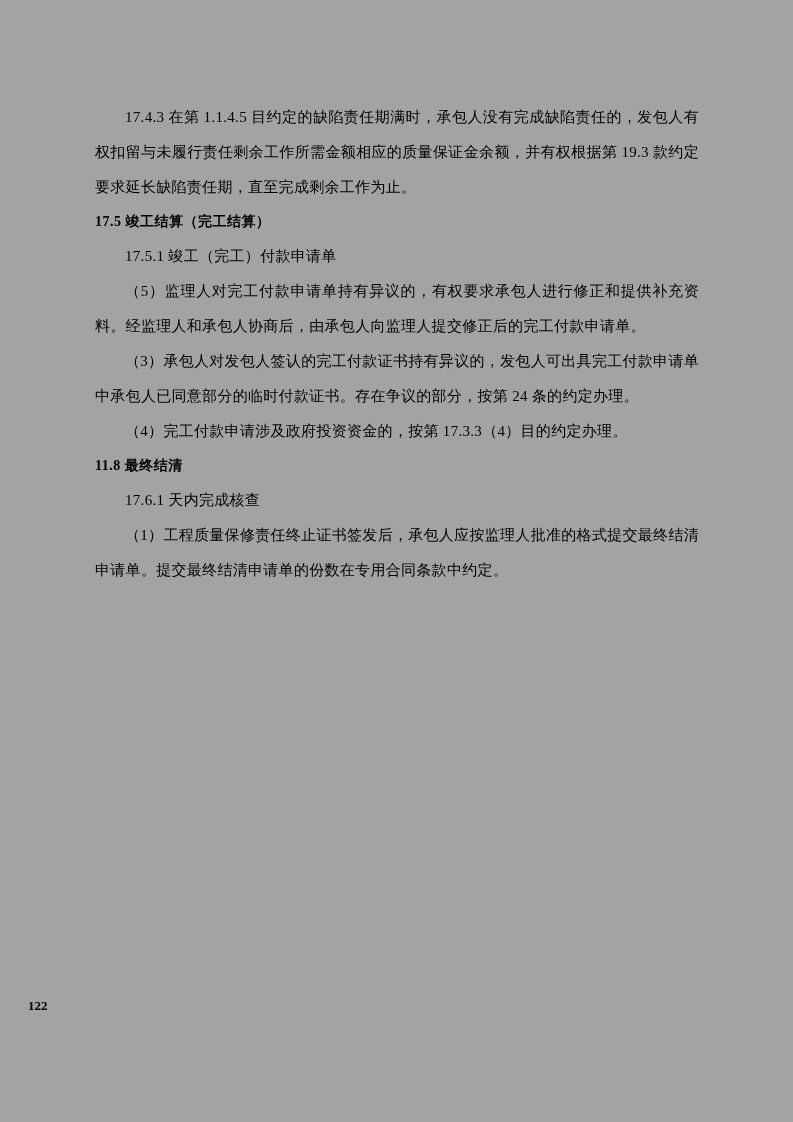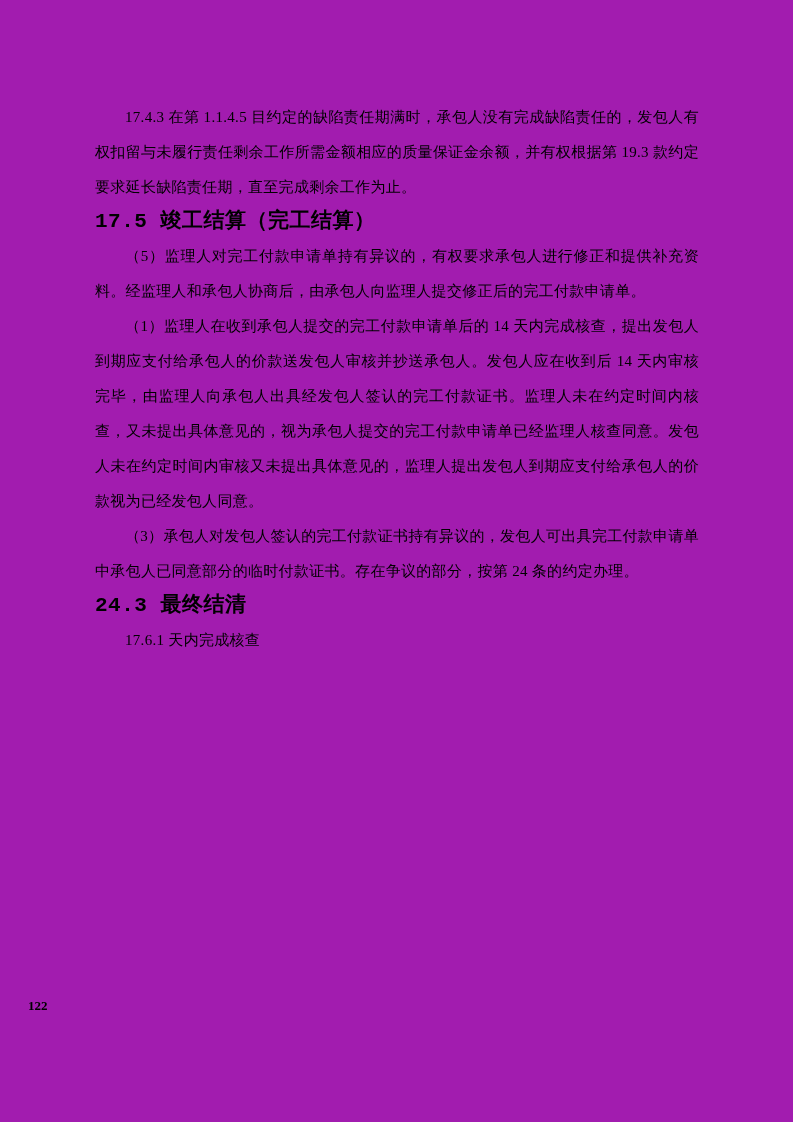"17.4.3 在第 1.1.4.5" .page { background: #a21caf -> #a3a3a3 }
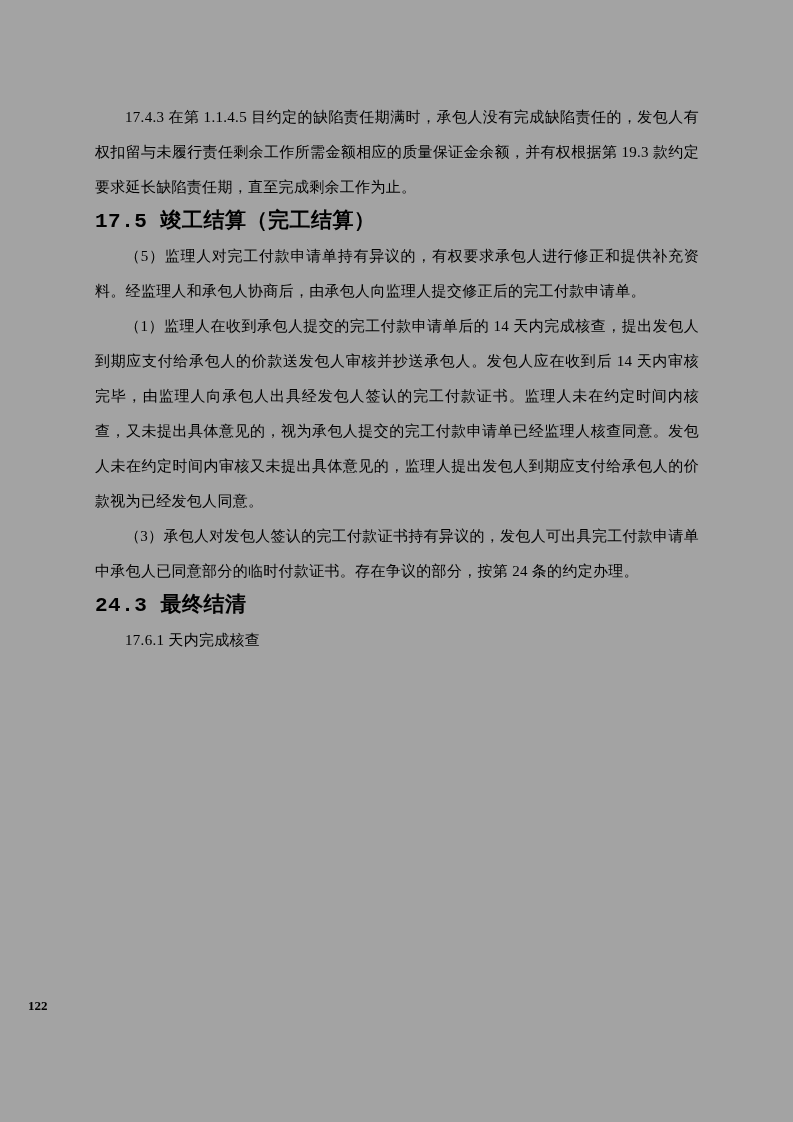"17.5 竣工结算（完工结算）" .heading { font-family: Liberation Mono, monospace -> Liberation Serif, serif; font-size: 21px -> 14px }
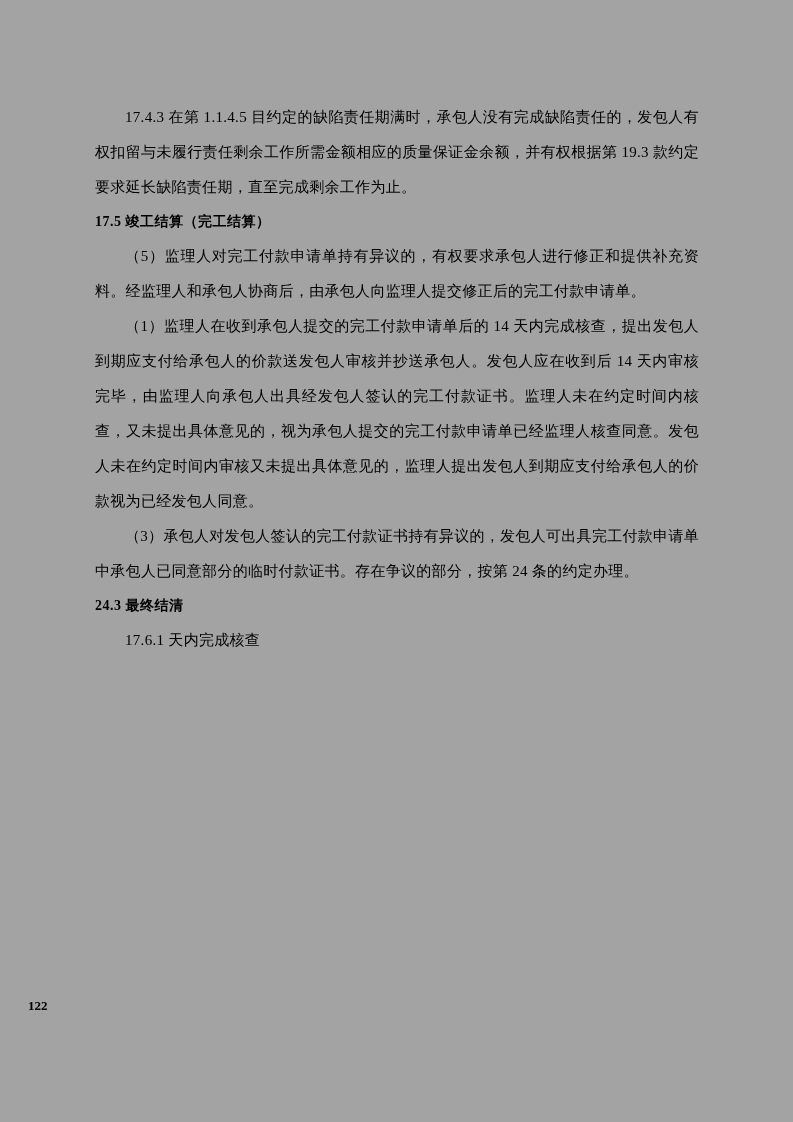"17.5.1 竣工（完工）付款申请单" p.subheading { html: none -> <p>17.5.1 竣工（完工）付款申请单</p> }
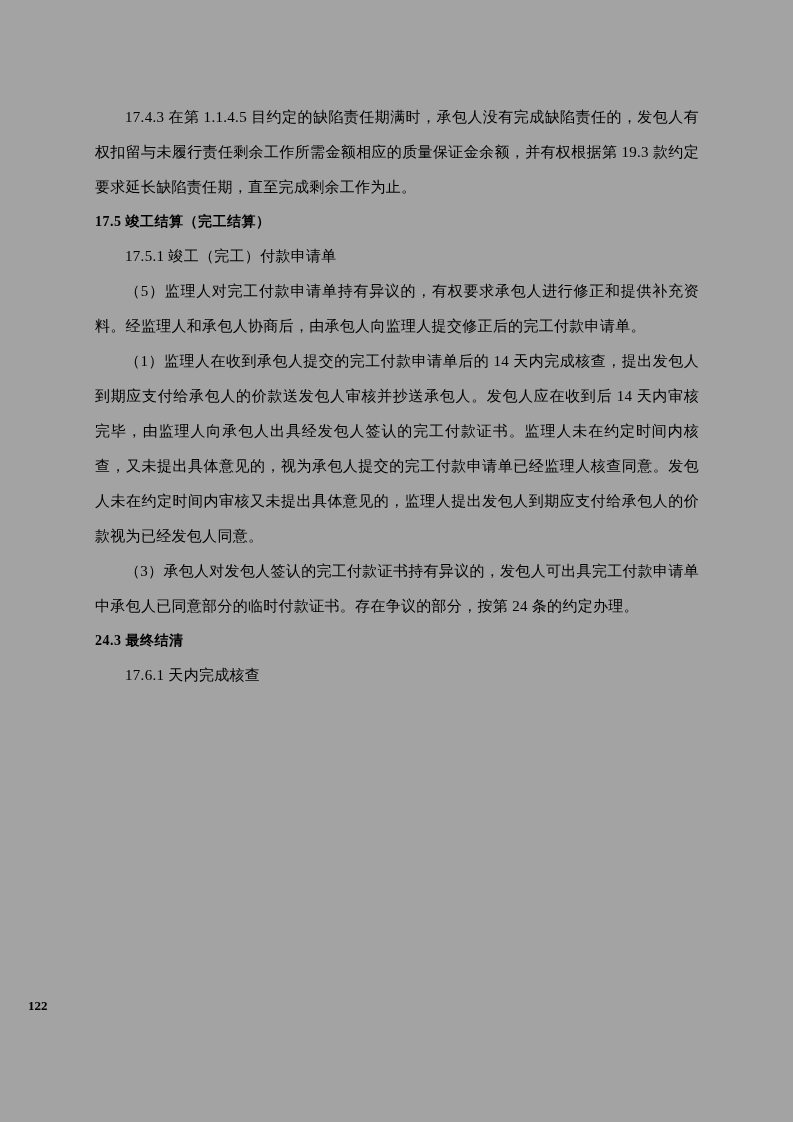"（1）监理人在收到承包人提交的完工付款申请单后的 14" p.para { html: <p>（1）监理人在收到承包人提交的完工付款申请单后的 14 天内完成核查，提出发包人到期应支付给承包人的价款送发包人审核并抄送承包人。发包人应在收到后 14 天内审核完毕，由监理人向承包人出具经发包人签认的完工付款证书。监理人未在约定时间内核查，又未提出具体意见的，视为承包人提交的完工付款申请单已经监理人核查同意。发包人未在约定时间内审核又未提出具体意见的，监理人提出发包人到期应支付给承包人的价款视为已经发包人同意。</p> -> none }
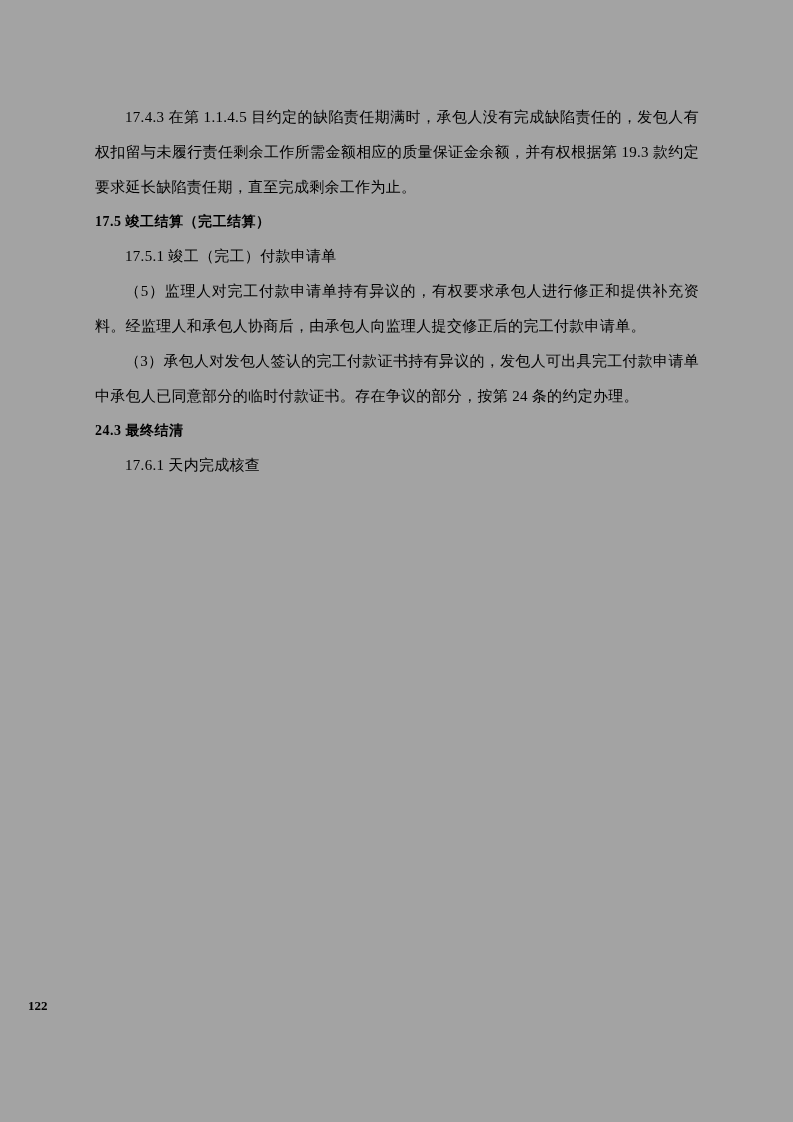"（4）完工付款申请涉及政府投资资金的，按第 17.3.3（4）目的约定办理。" p.para { html: none -> <p>（4）完工付款申请涉及政府投资资金的，按第 17.3.3（4）目的约定办理。</p> }
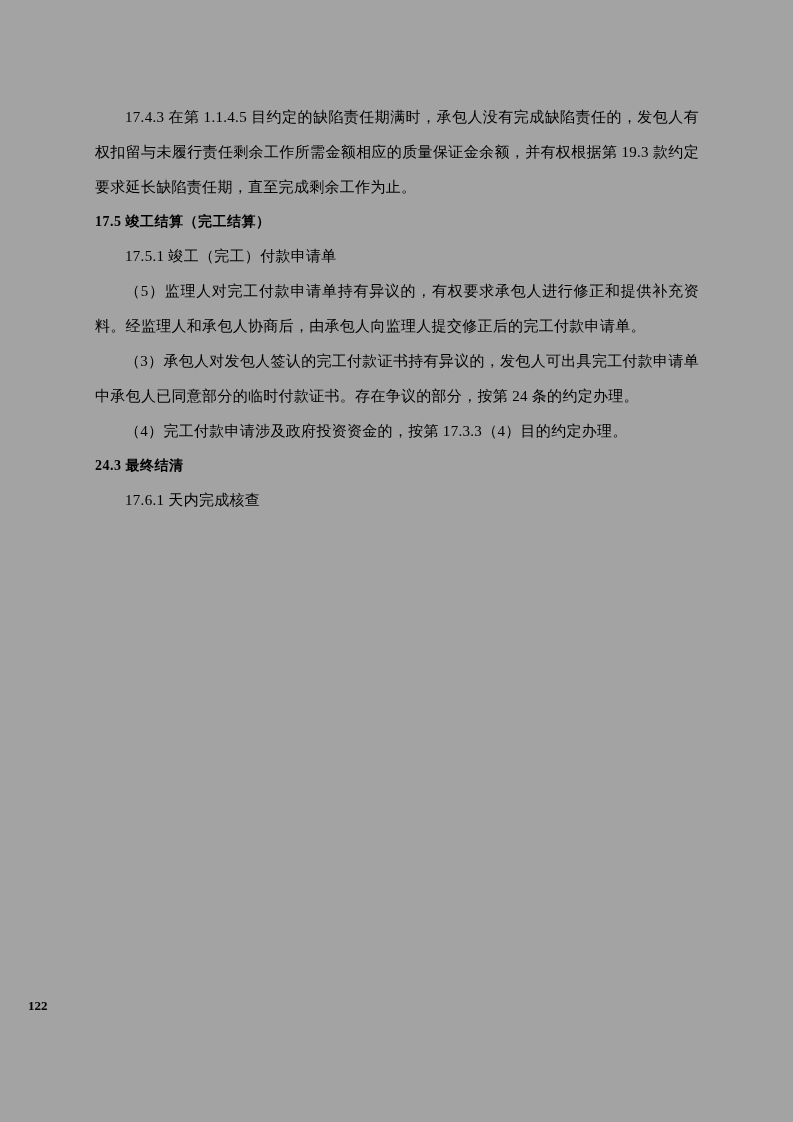"24.3 最终结清" h2.heading { text: 24.3 -> 11.8 }
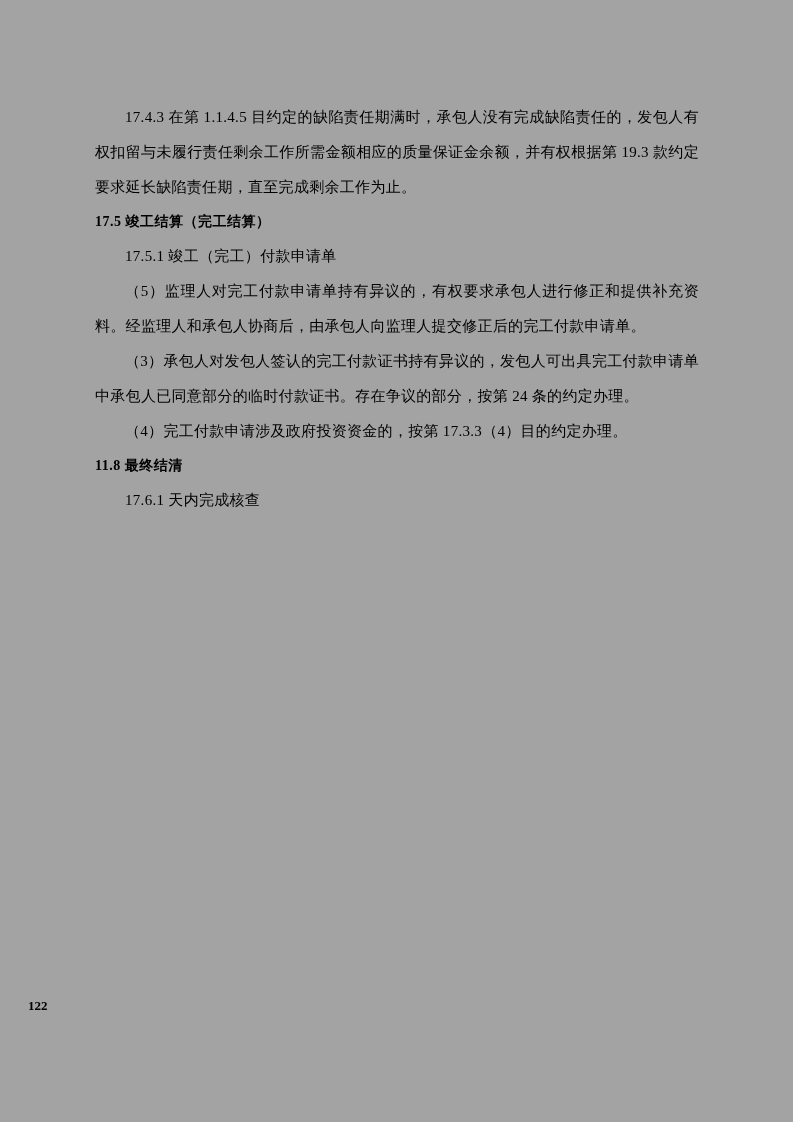"（1）工程质量保修责任终止证书签发后，承包人应按监理人批准的格式提交最终结清申请" p.para { html: none -> <p>（1）工程质量保修责任终止证书签发后，承包人应按监理人批准的格式提交最终结清申请单。提交最终结清申请单的份数在专用合同条款中约定。</p> }
